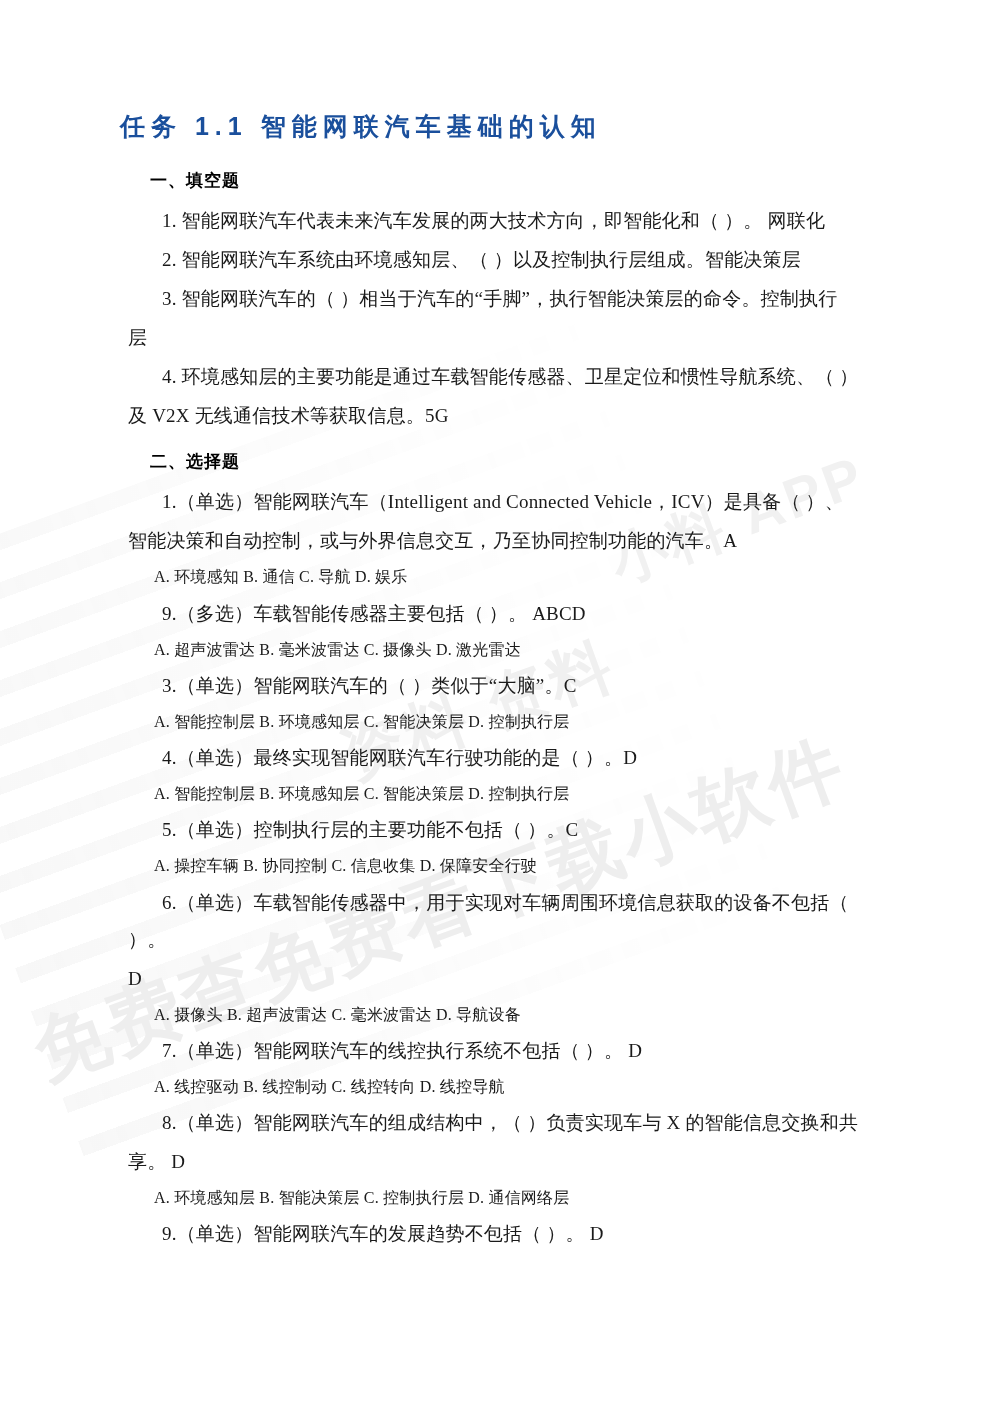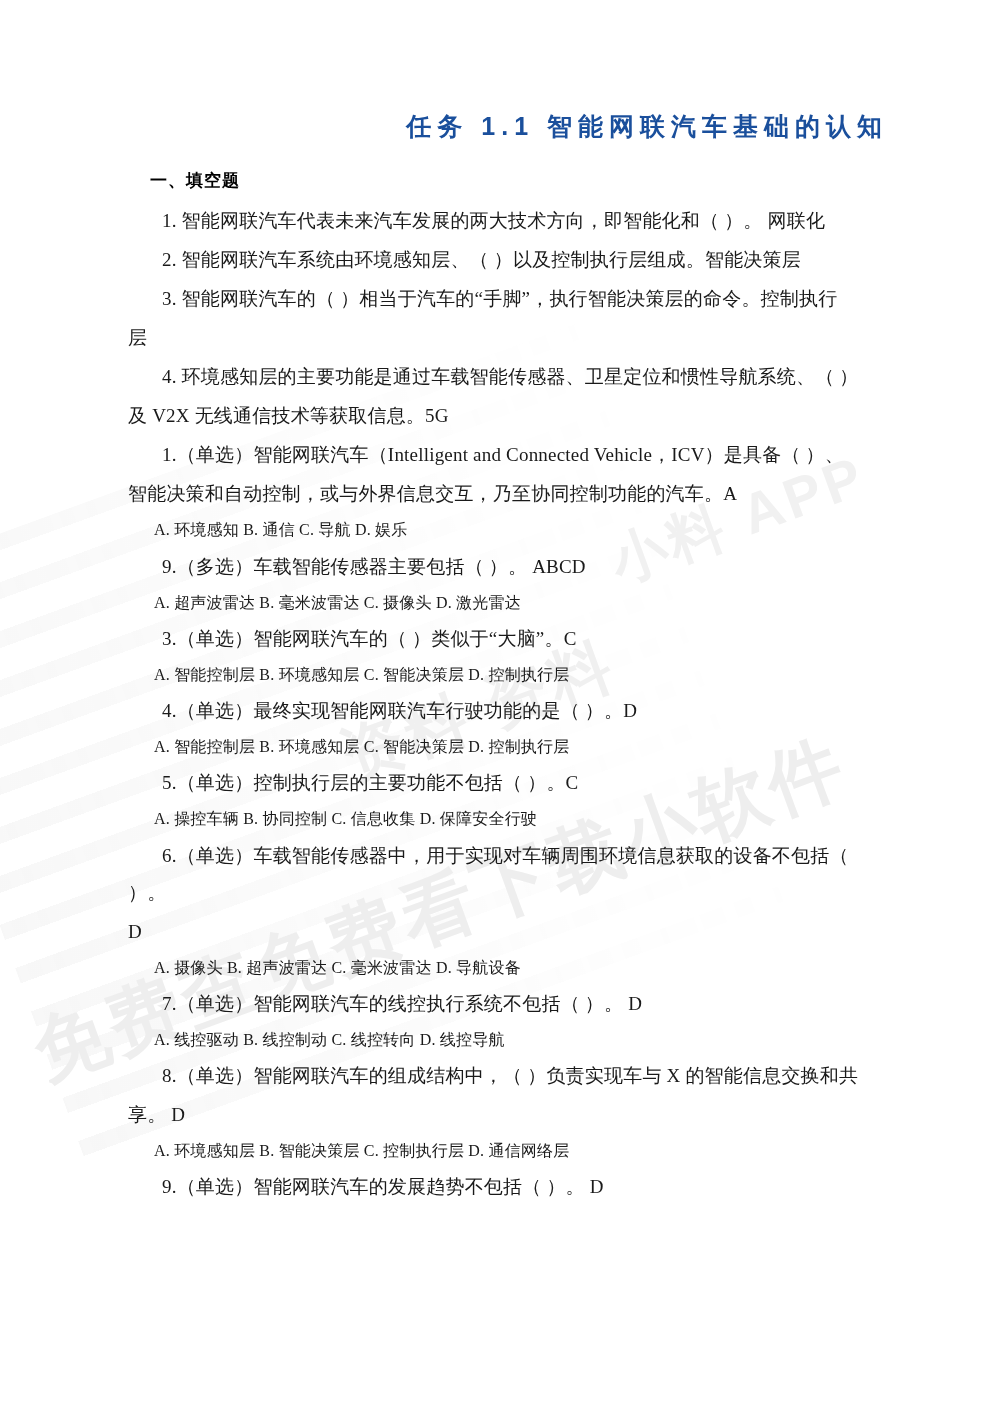"任务 1.1 智能网联汽车基础的认知" h1.doc-title { text-align: right -> left }
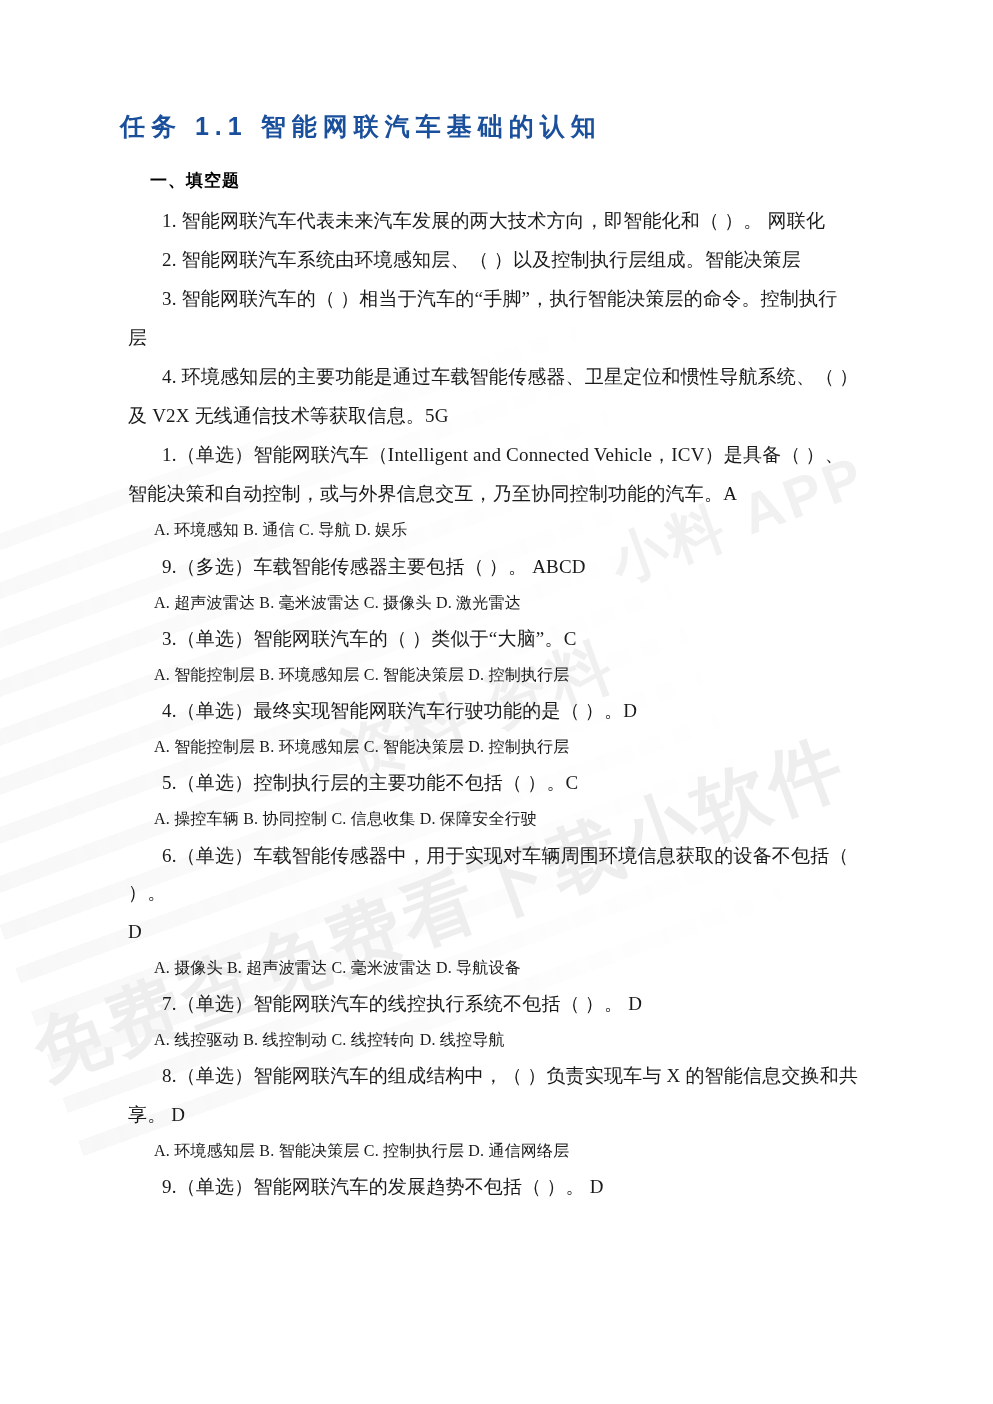"二、选择题" div.section-head { html: none -> <div>二、选择题</div> }
